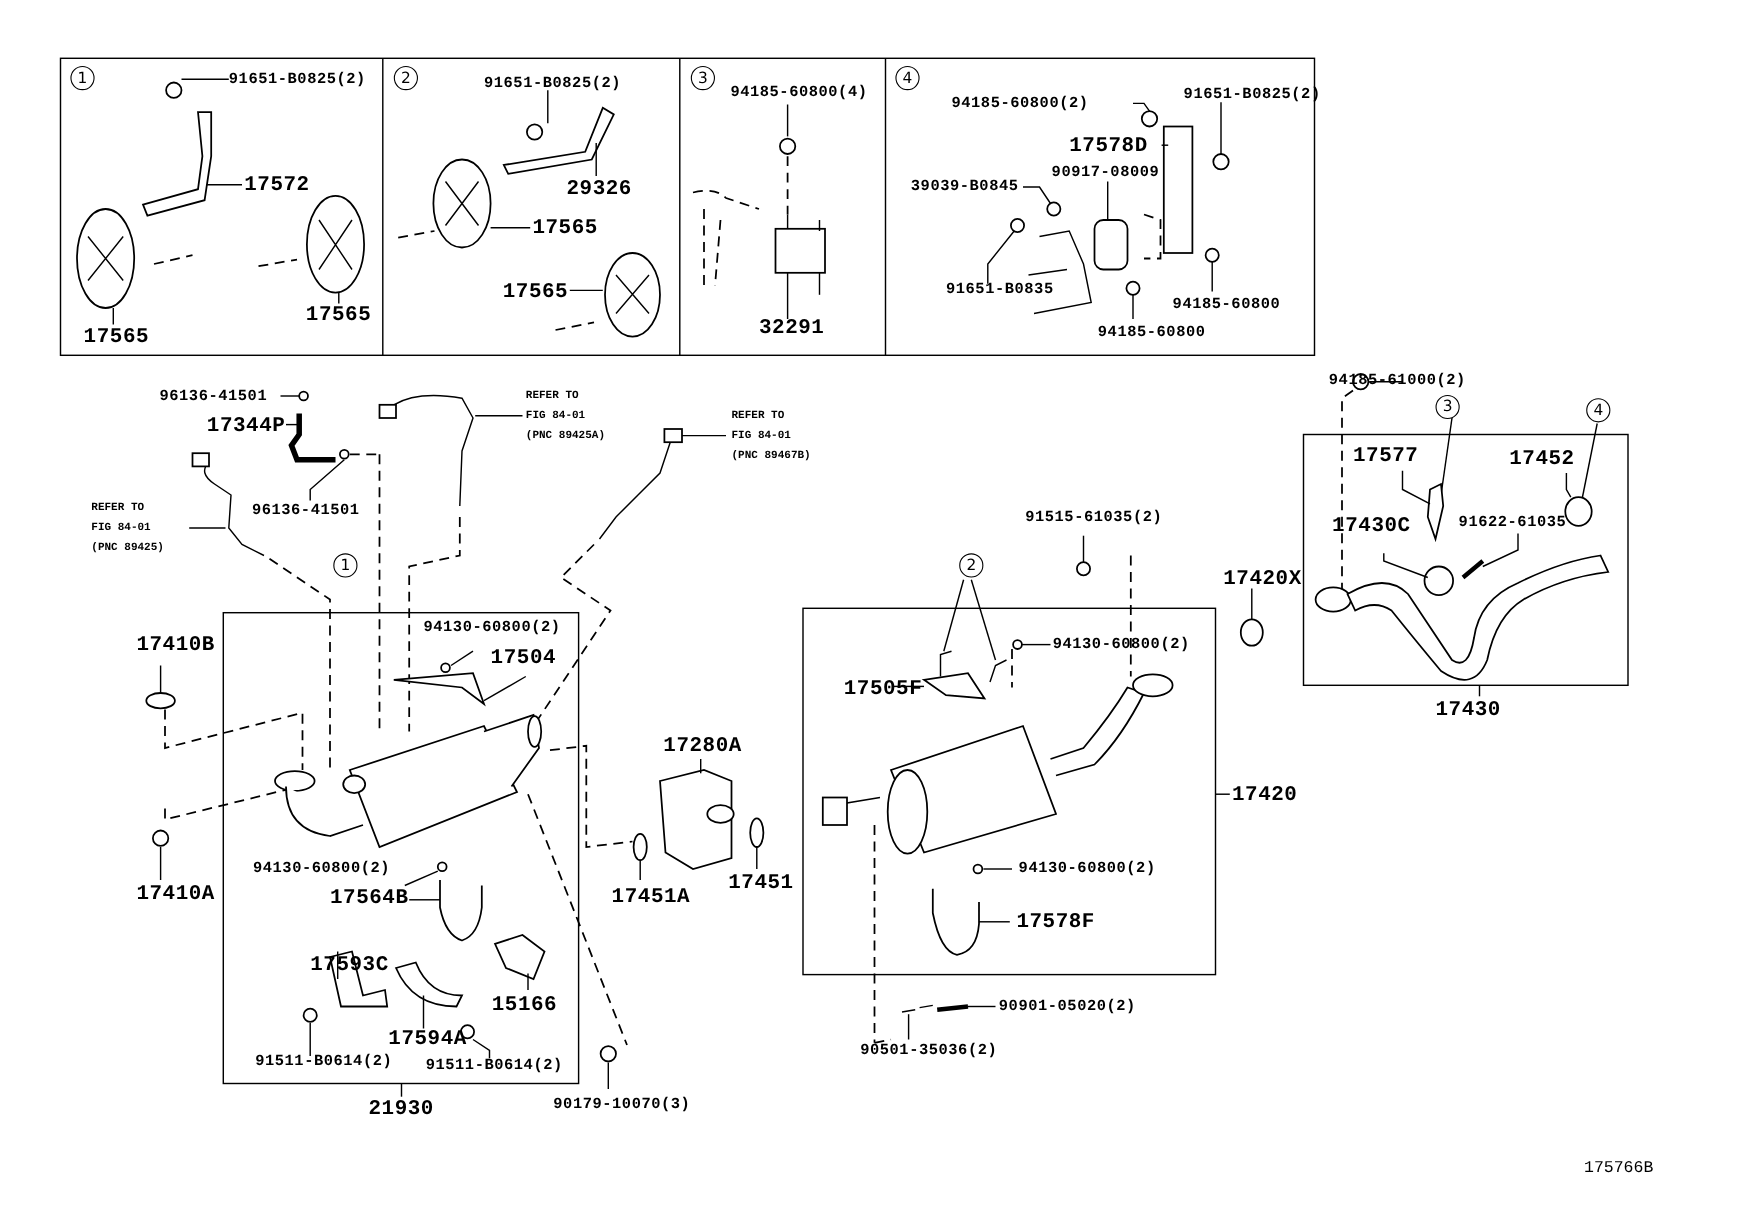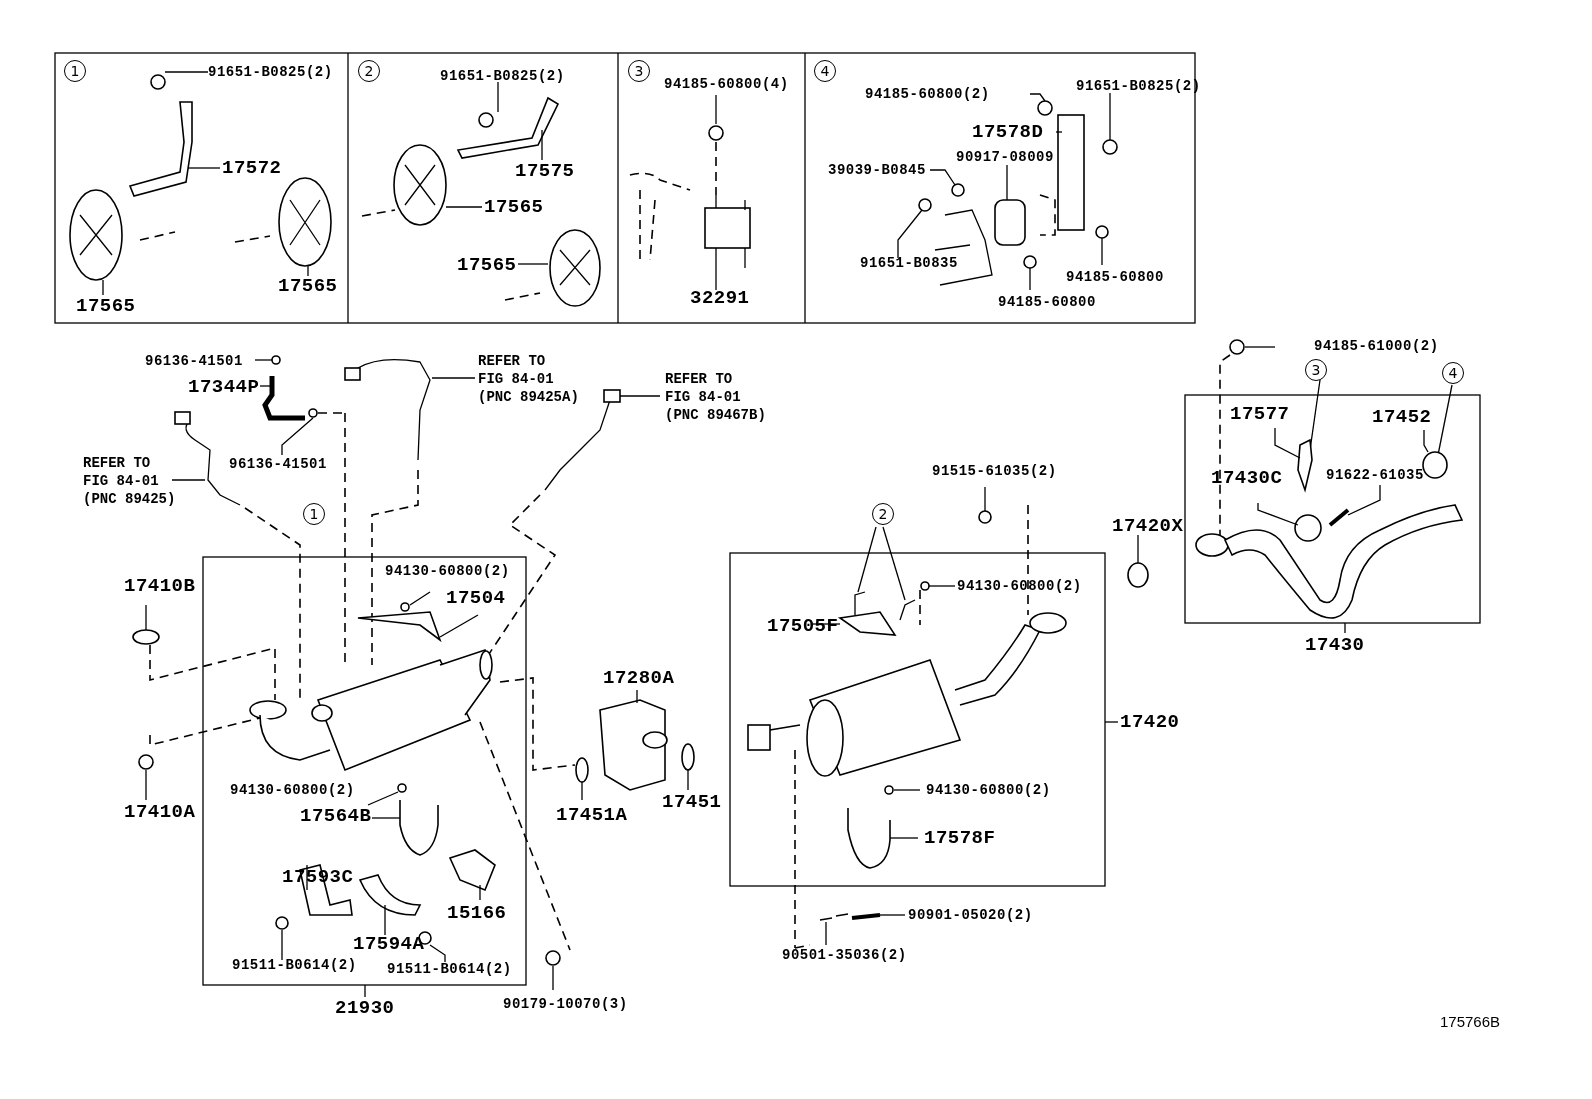"17575" div.lbl { text: 17575 -> 29326 }
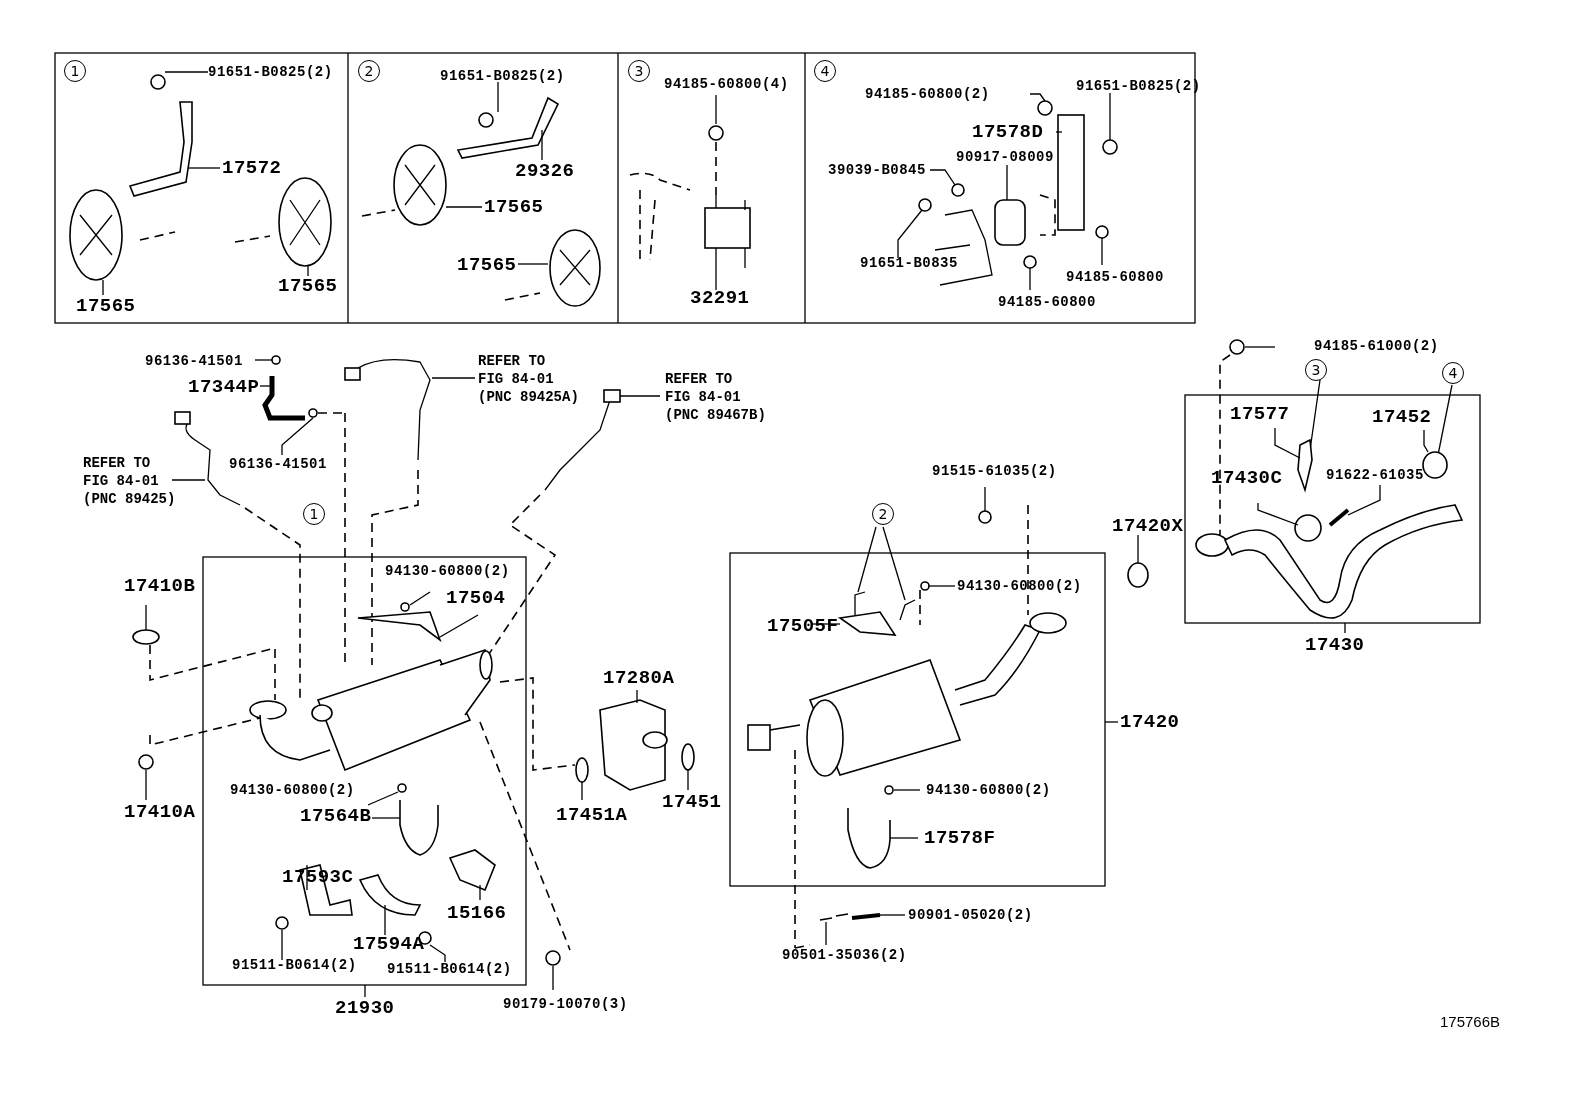"94185-61000(2)" div.lbl { left: 1314px -> 1208px }
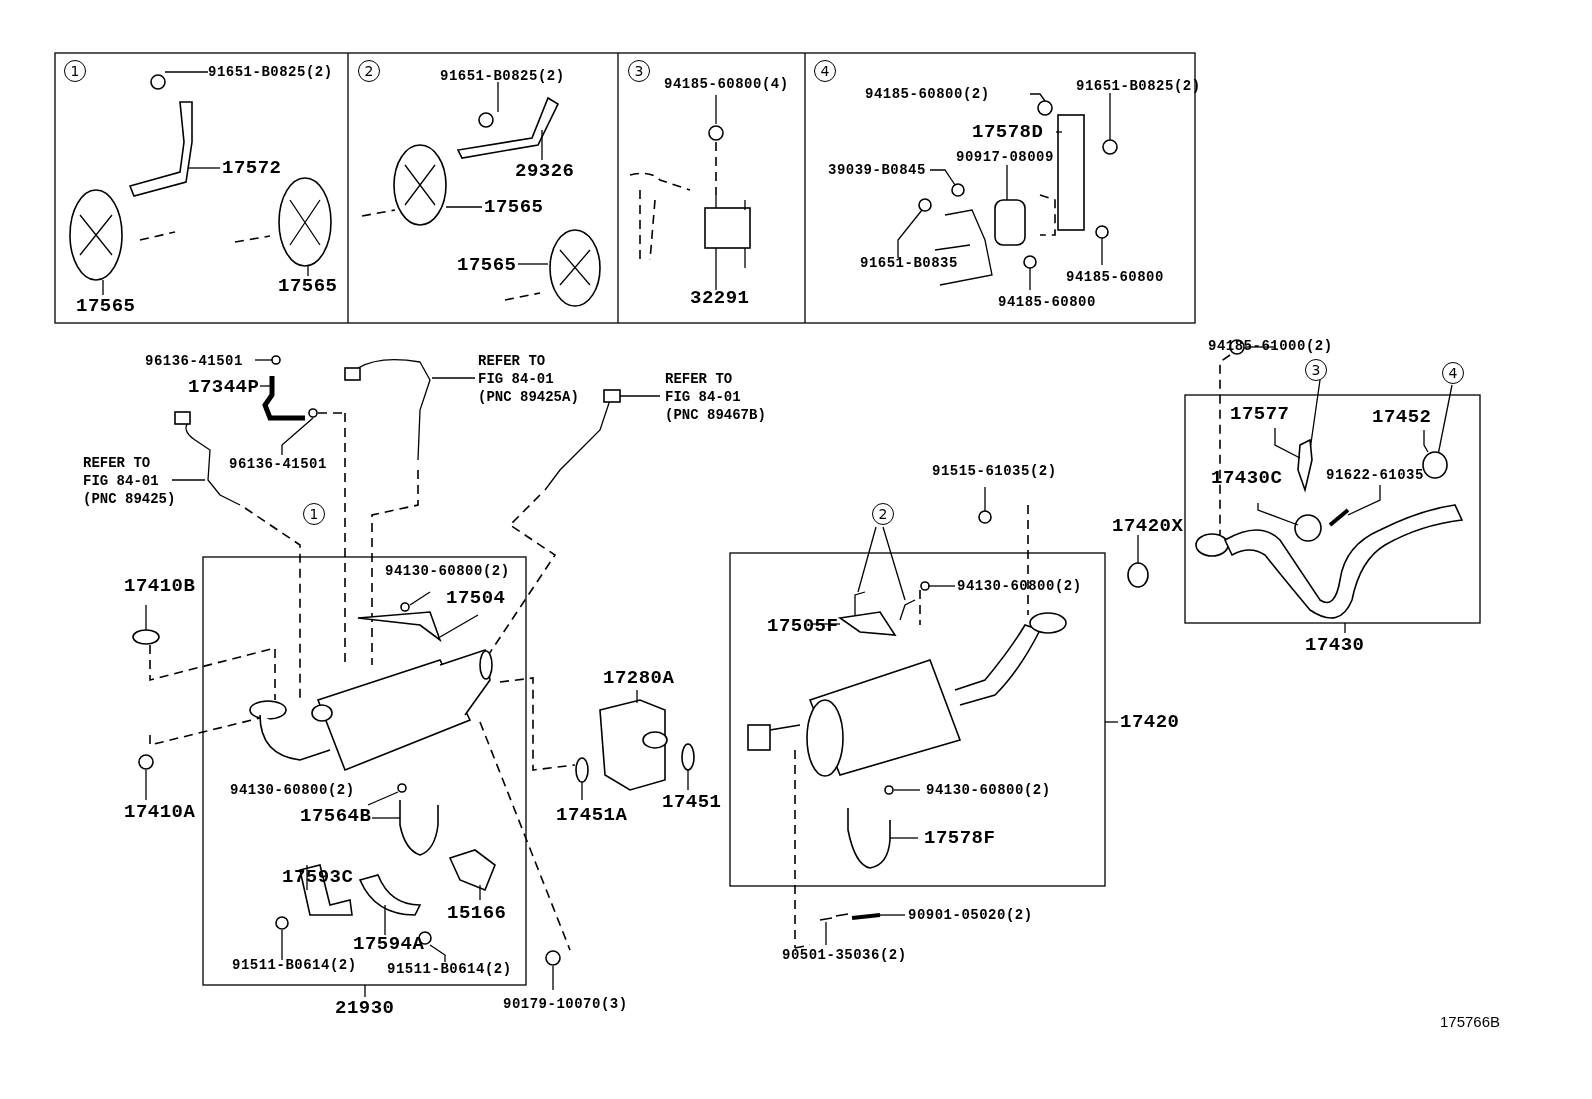"REFER TO" .ref { font-size: 14px -> 10px }
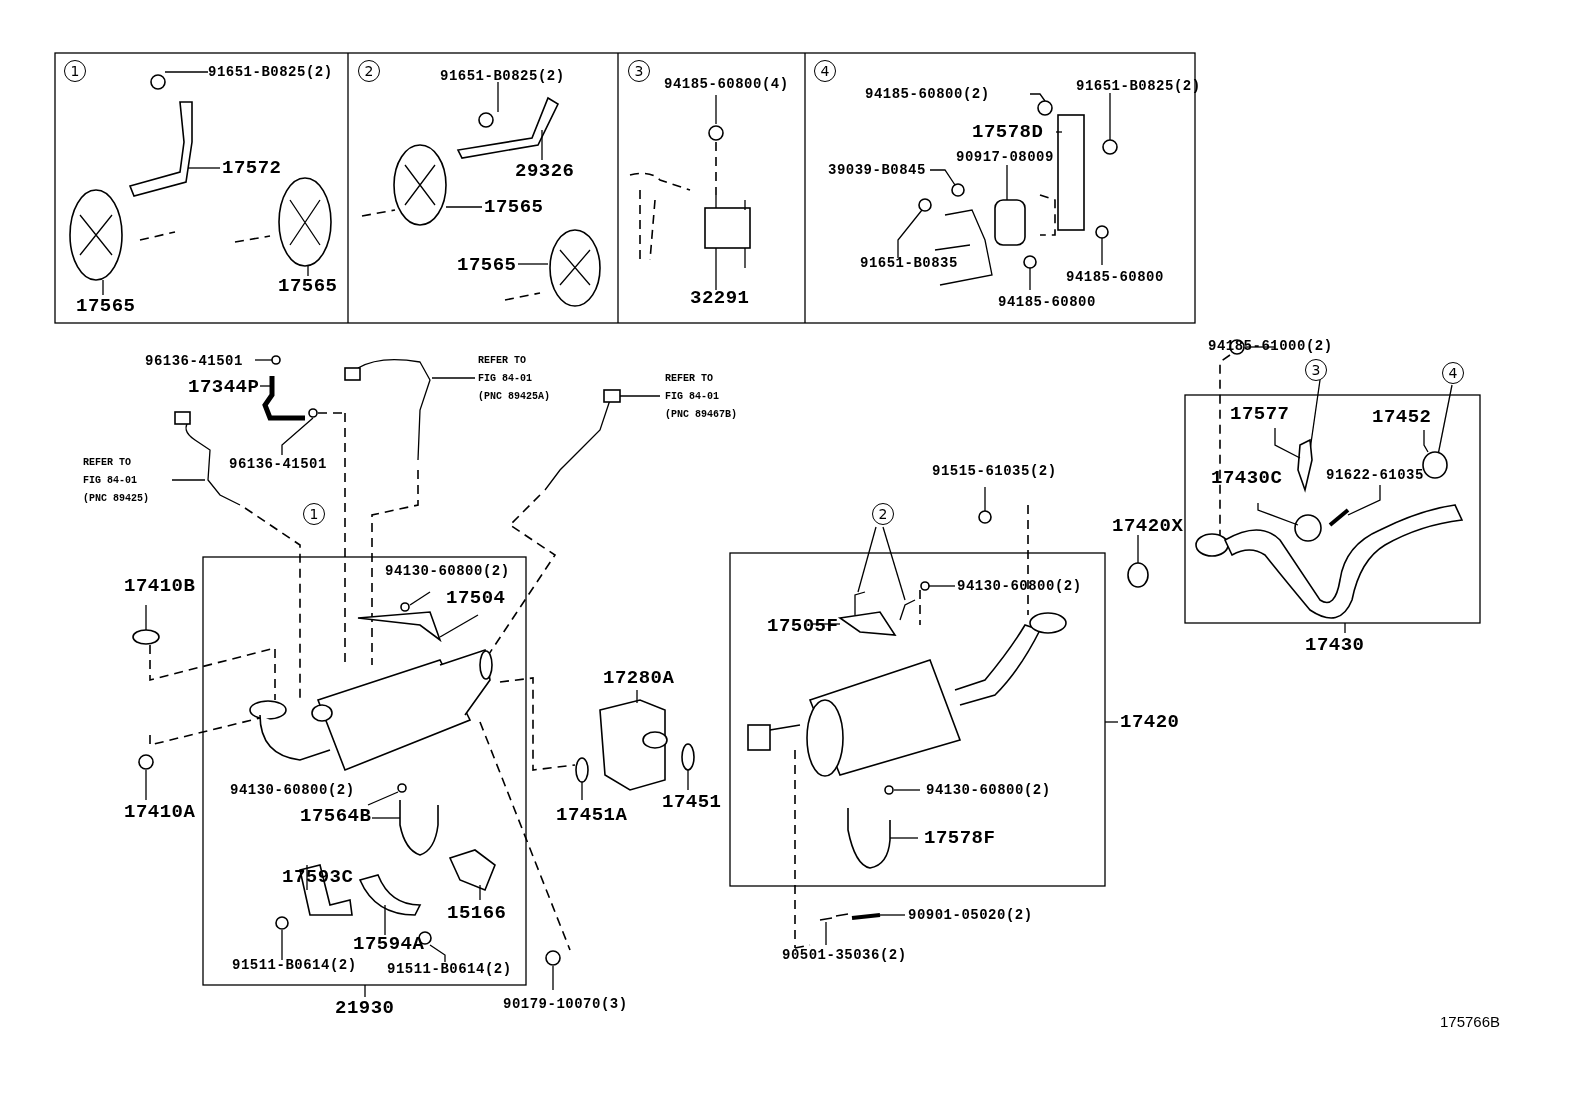"175766B" .figno { font-family: Liberation Sans, sans-serif -> Liberation Mono, monospace; margin-top: none -> 40px }
